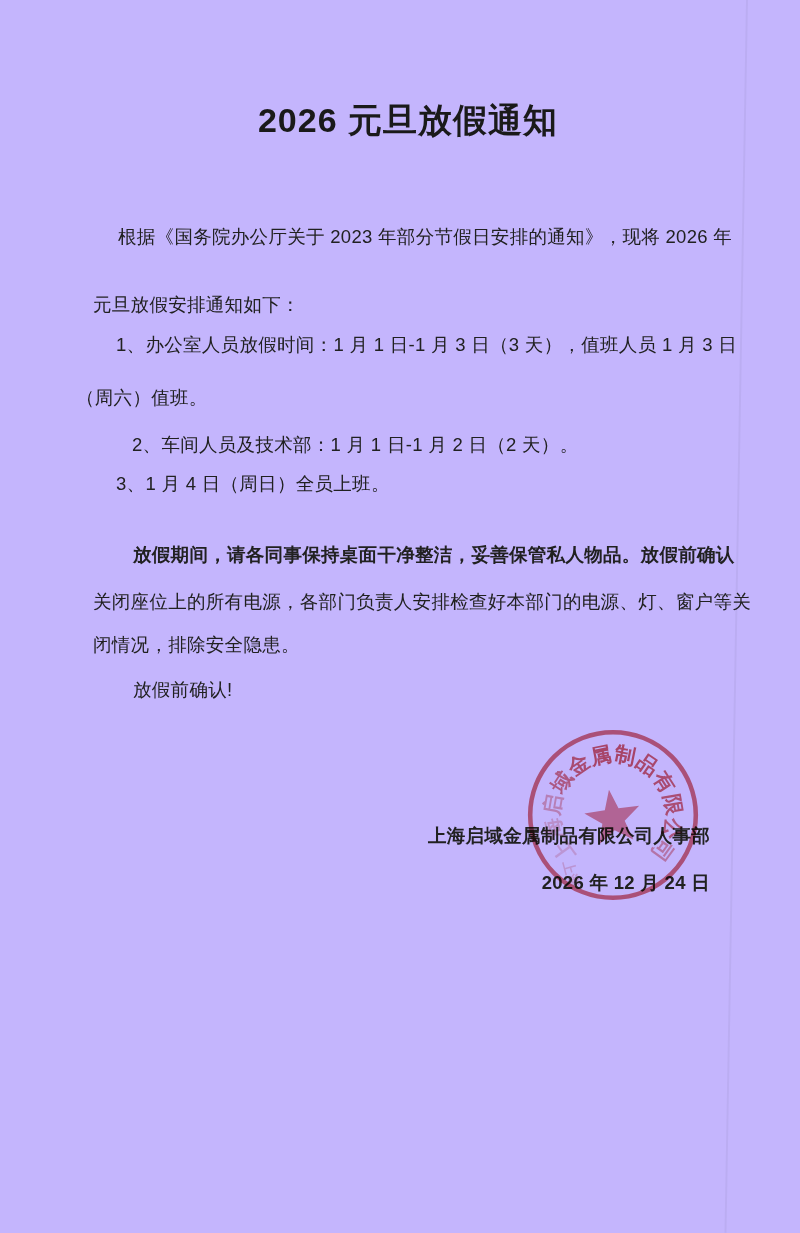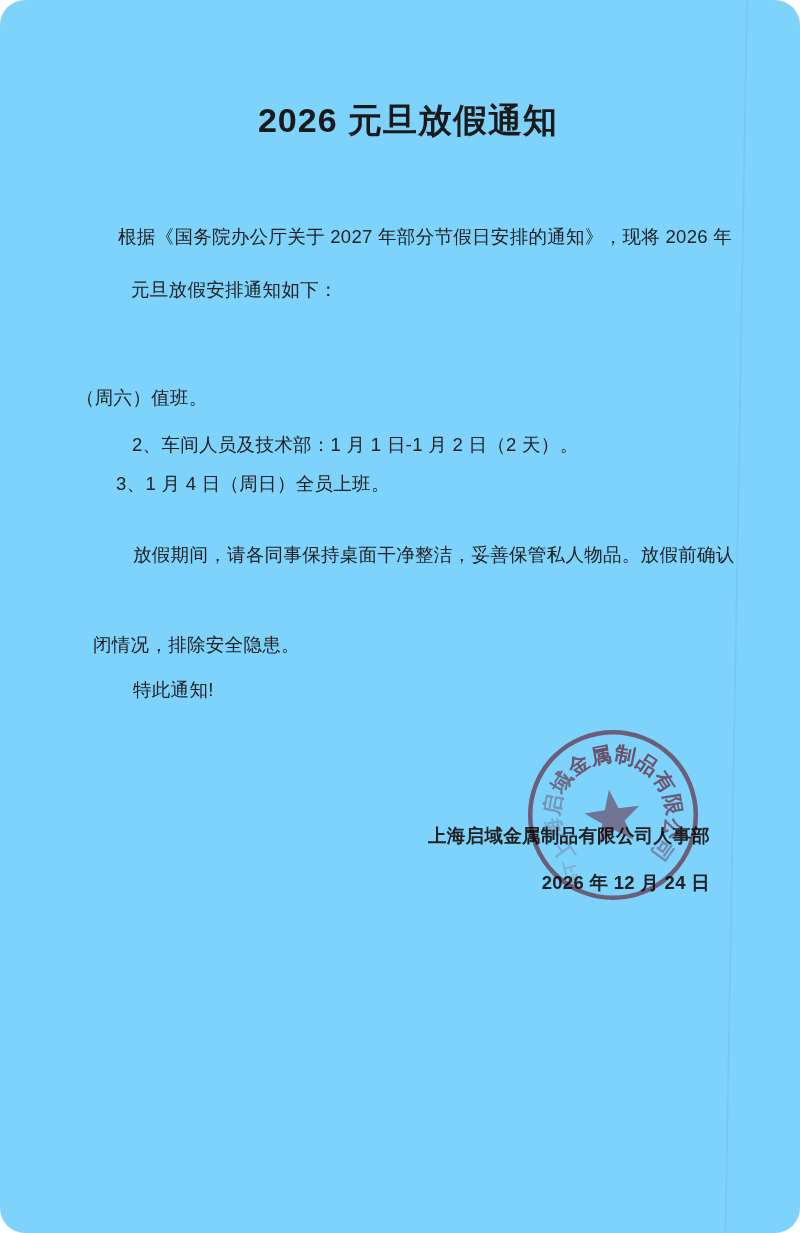"2026 元旦放假通知" .page { background: #7dd3fc -> #c4b5fd; border-radius: 25px -> none }
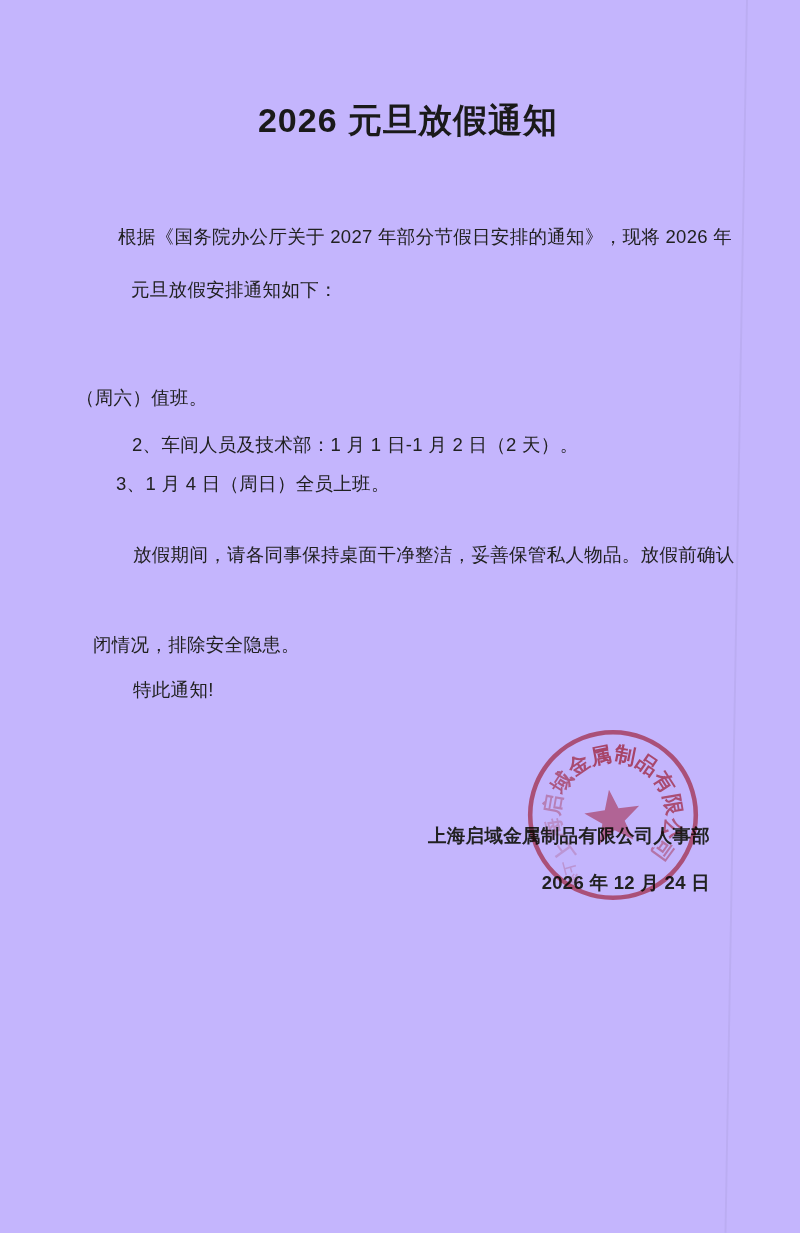"根据《国务院办公厅关于 2027 年部分节假日安排的通知》，现将 2026 年" div.line { text: 2027 -> 2023 }
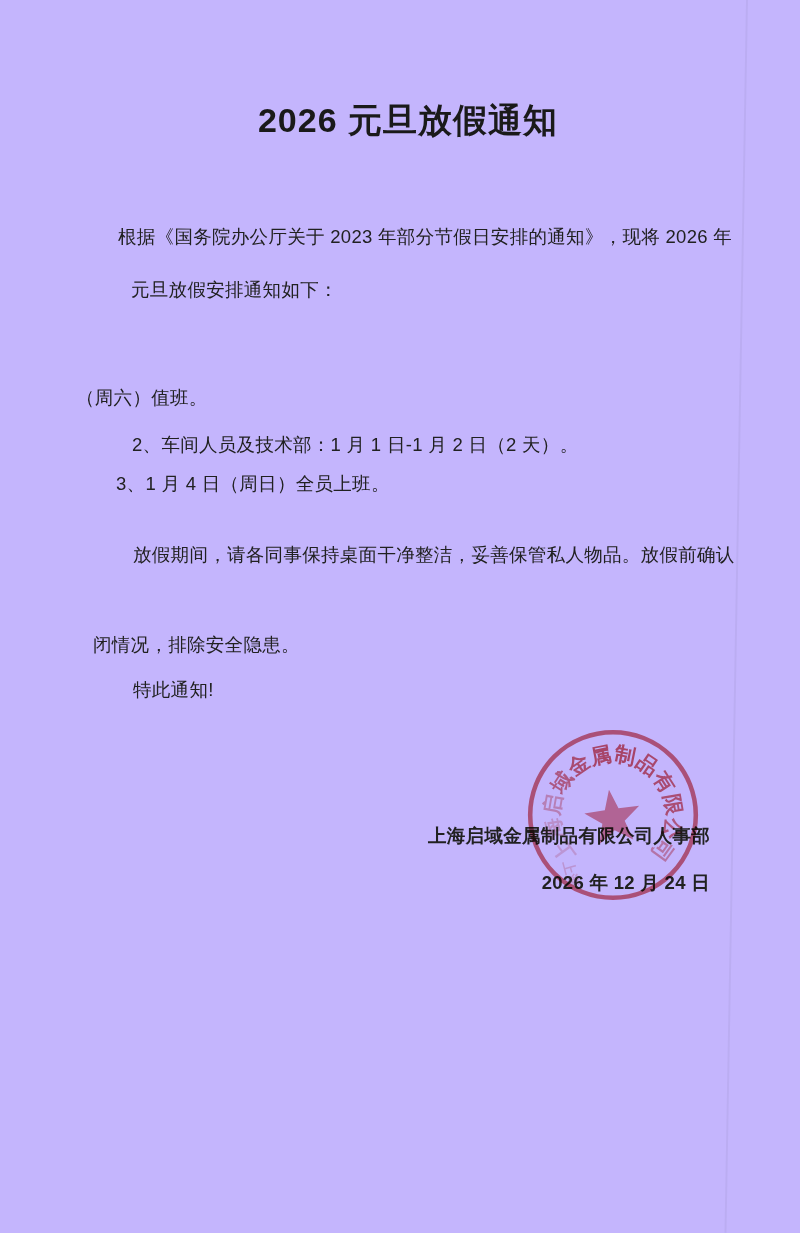"元旦放假安排通知如下：" div.line { margin-left: 38px -> none; top: 276px -> 291px }
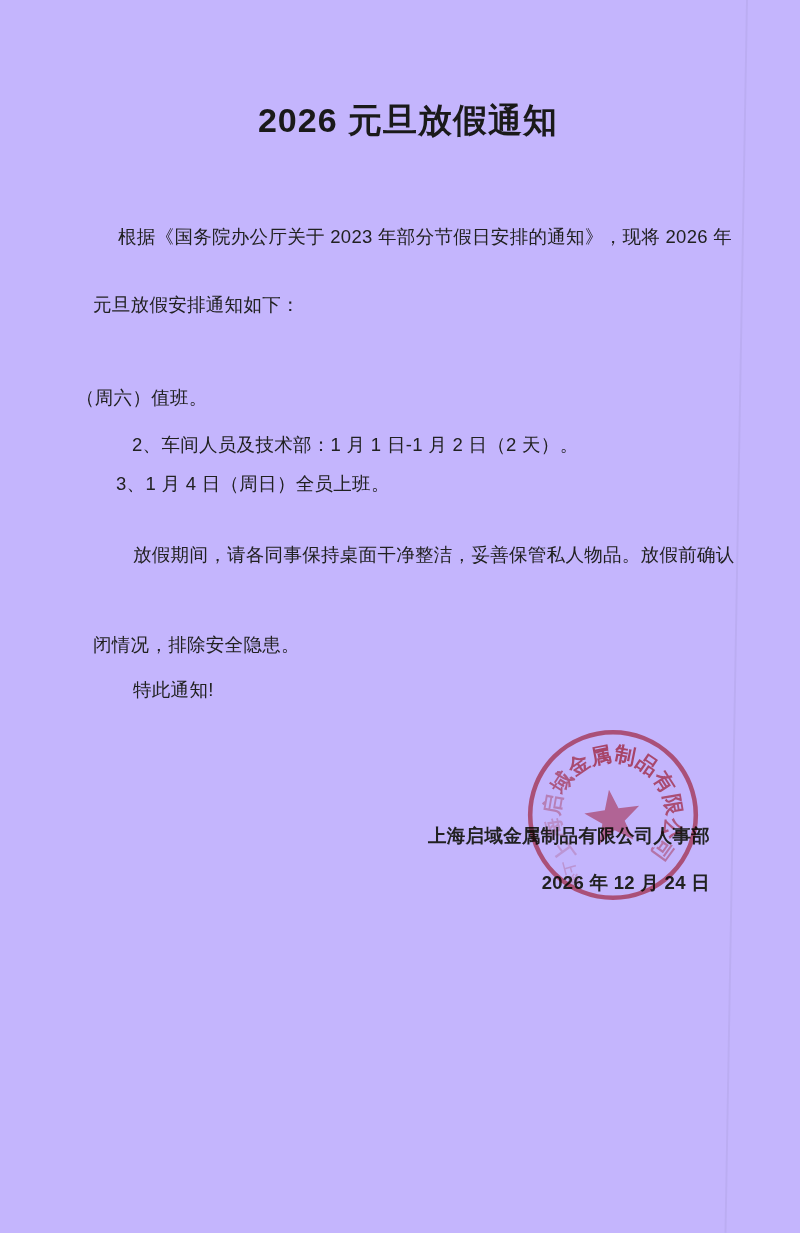"1、办公室人员放假时间：1 月 1 日-1 月" div.line { html: none -> <div>1、办公室人员放假时间：1 月 1 日-1 月 3 日（3 天），值班人员 1 月 3 日</div> }
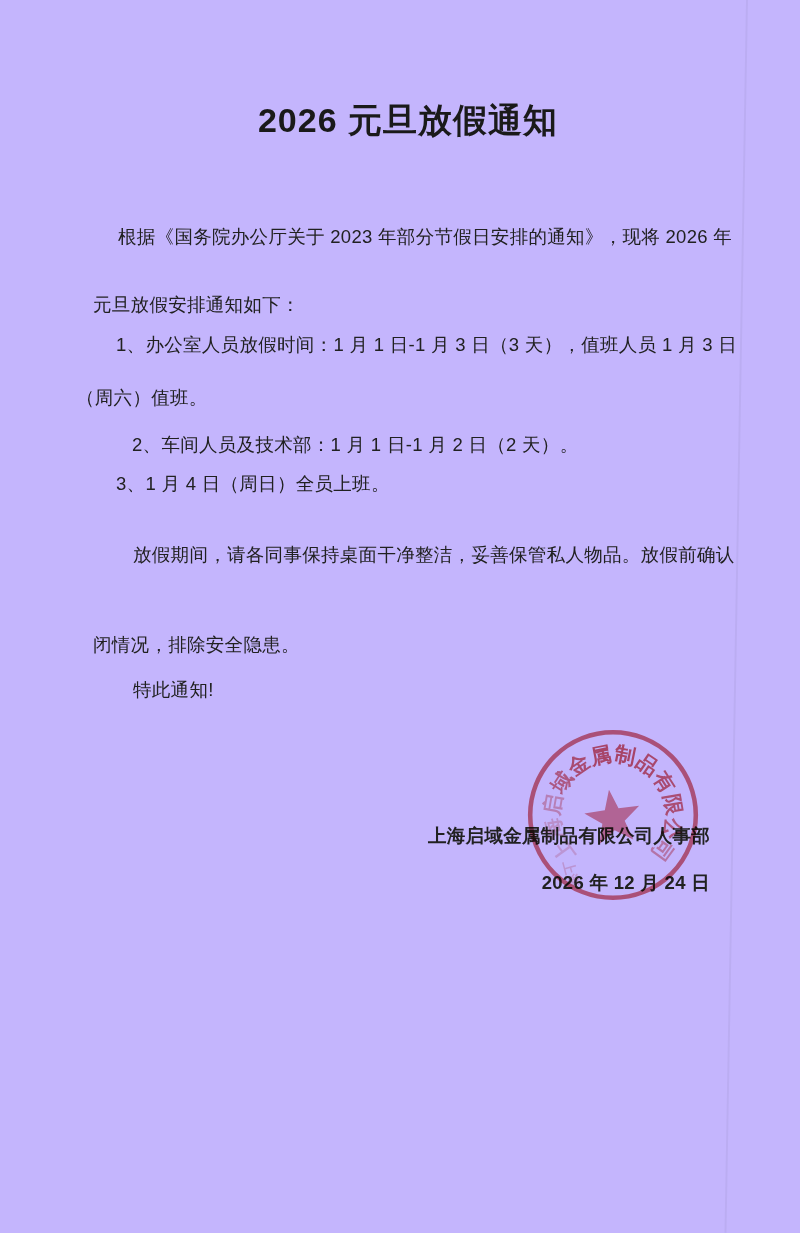"放假期间，请各同事保持桌面干净整洁，妥善保管私人物品。放假前确认" div.line { font-weight: none -> bold }
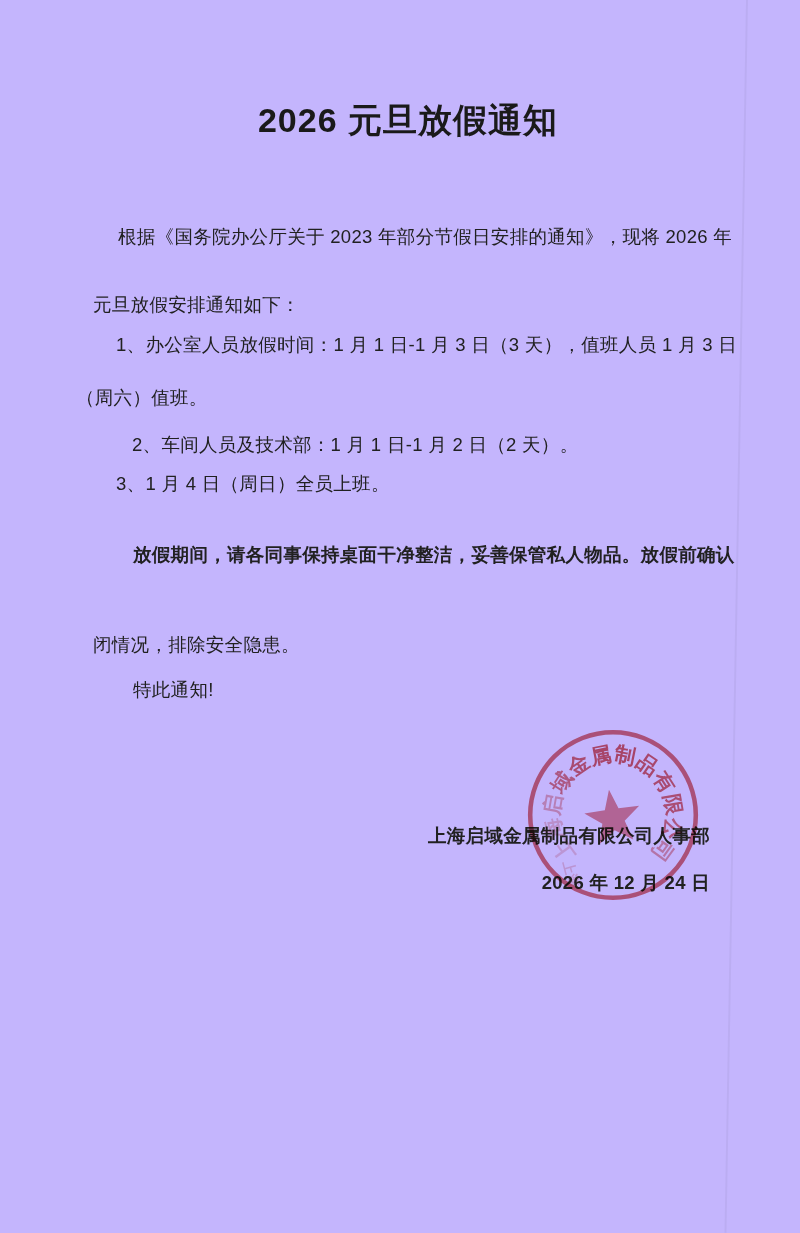"关闭座位上的所有电源，各部门负责人安排检查好本部门的电源、灯、窗户等关" div.line { html: none -> <div>关闭座位上的所有电源，各部门负责人安排检查好本部门的电源、灯、窗户等关</div> }
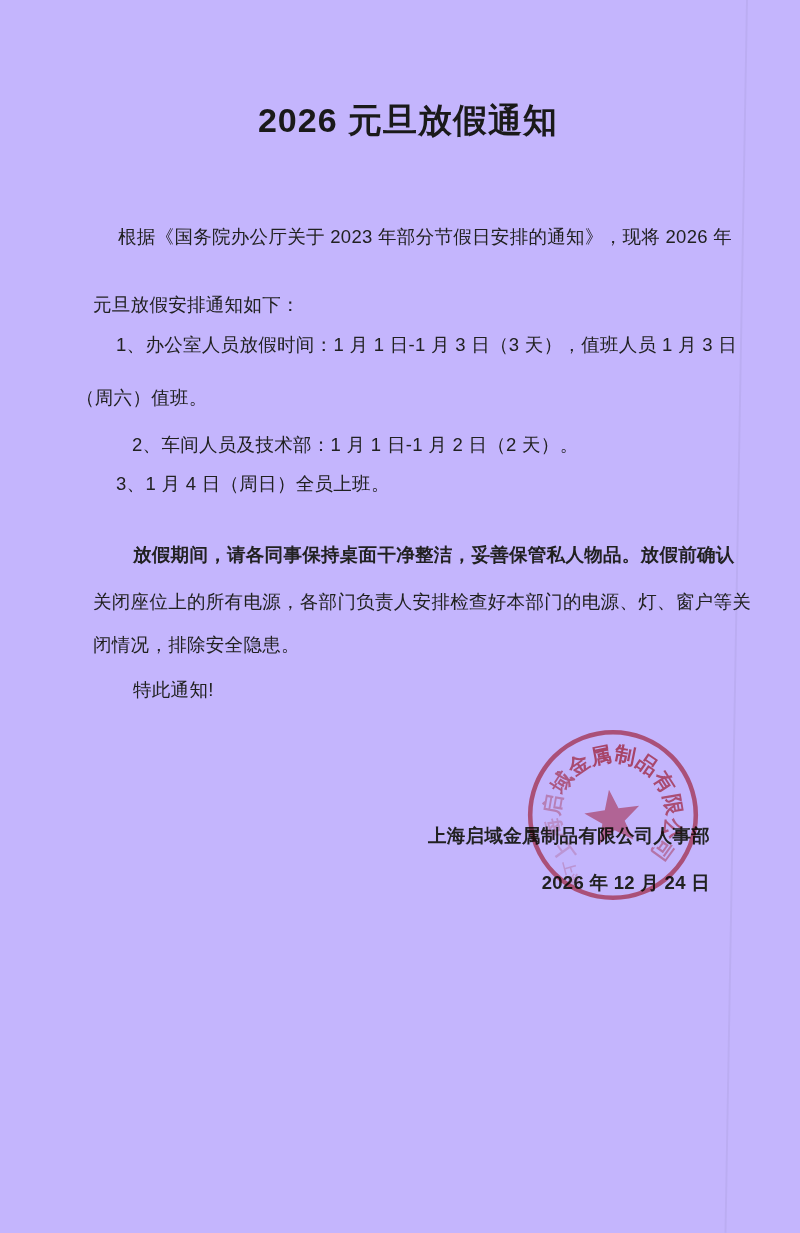"特此通知!" div.line { text: 特此通知 -> 放假前确认 }
